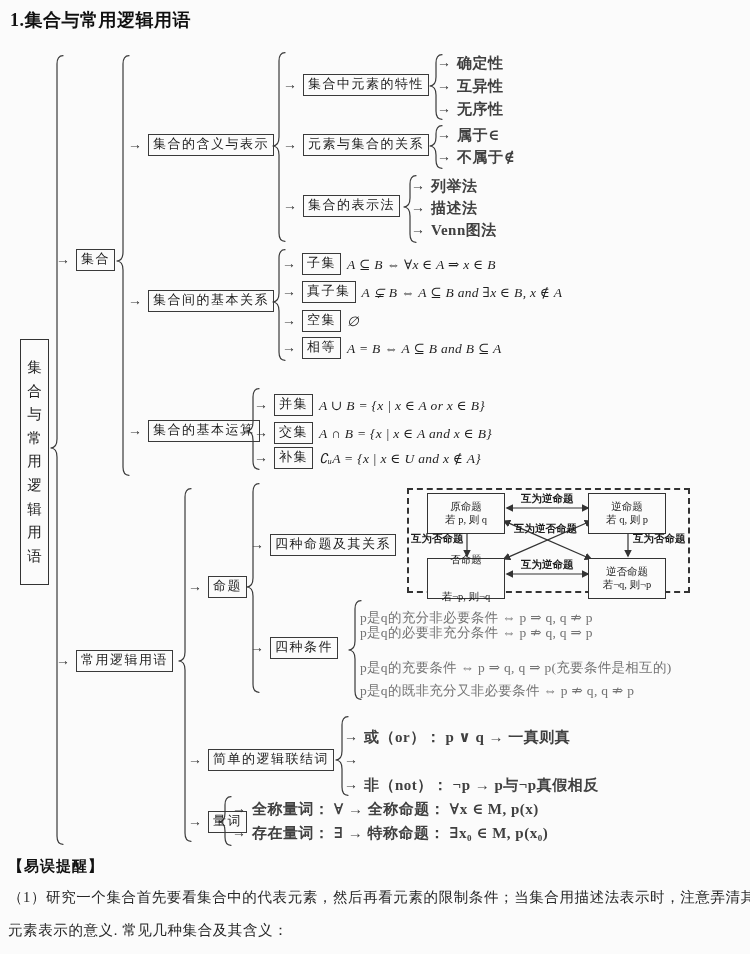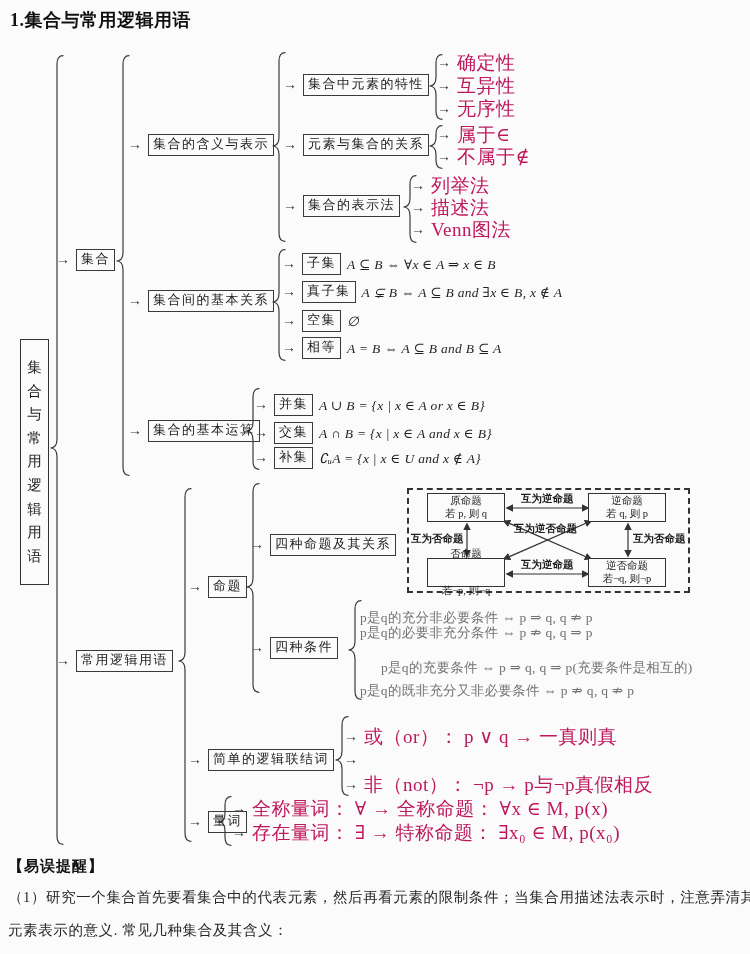"确定性" .item { color: #be185d -> #404040; font-size: 19px -> 15px; font-weight: none -> bold }
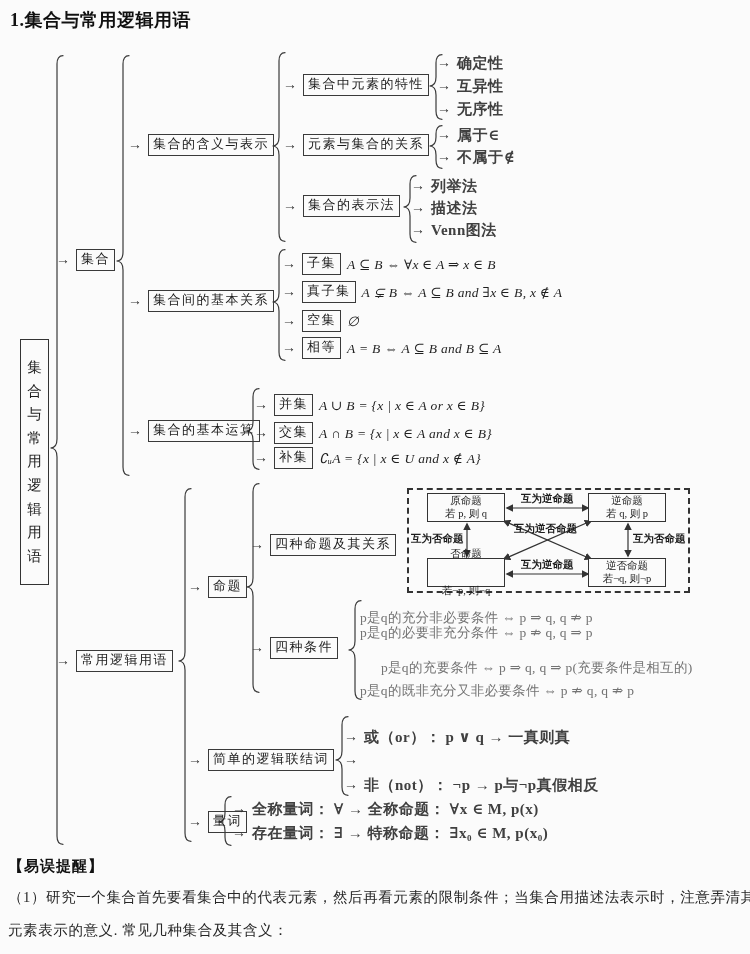"原命题" .pbox { height: 29px -> 41px }
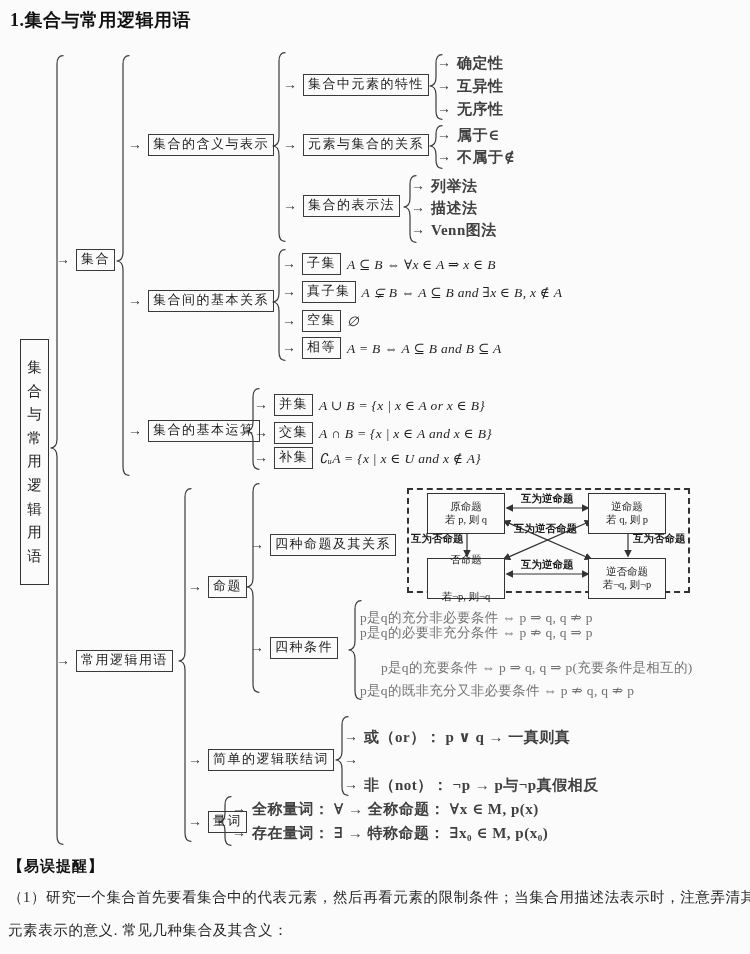"p是q的充要条件 ⇔ p ⇒ q," div.mline { margin-left: 21px -> none }
